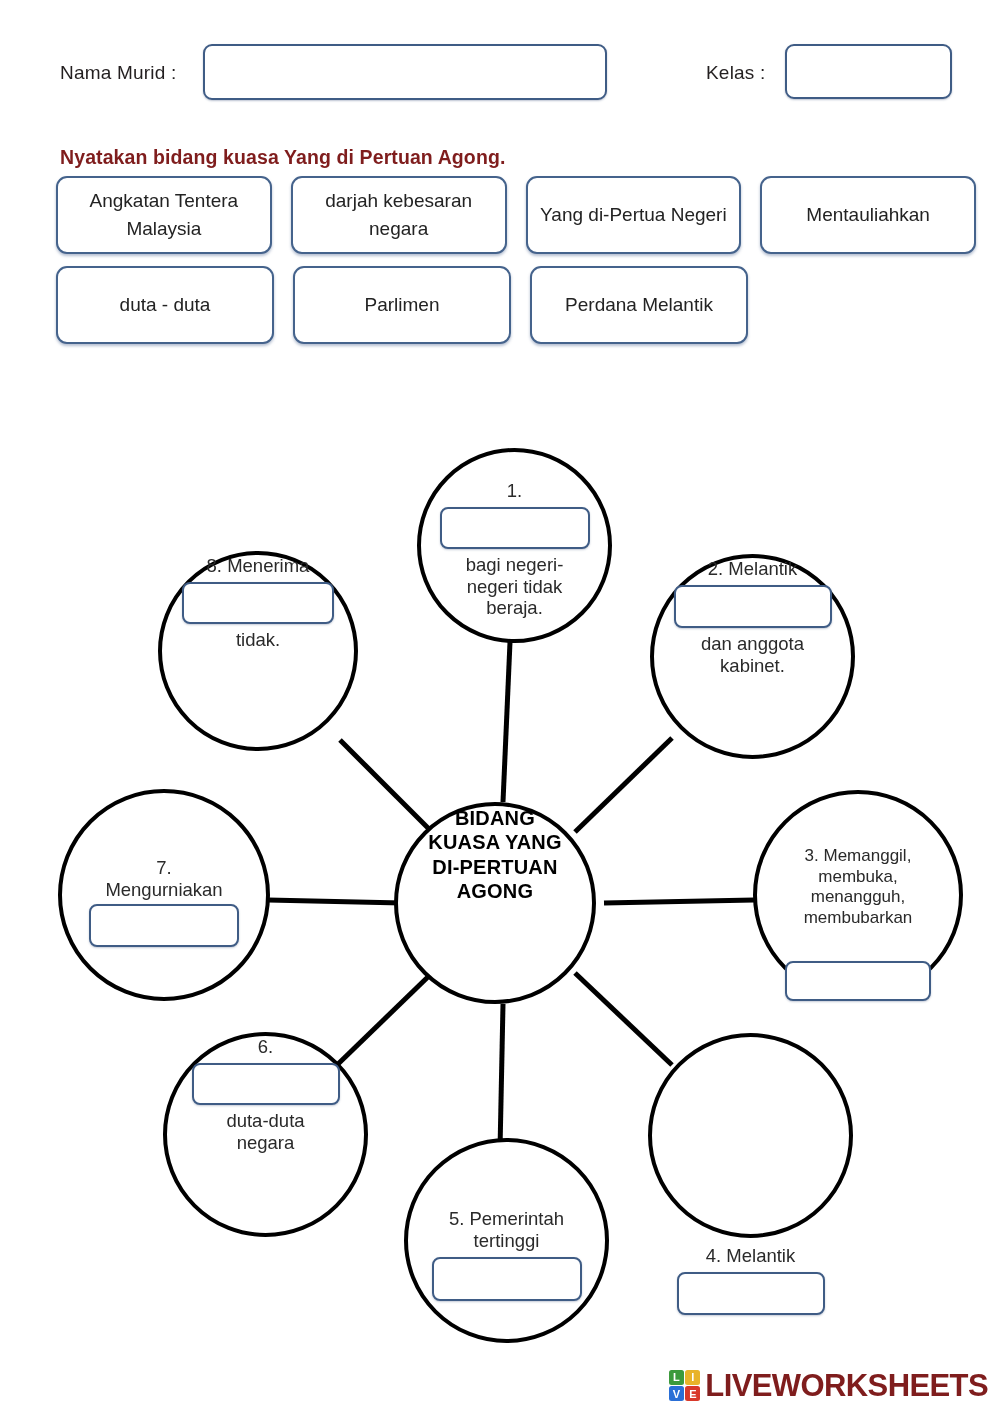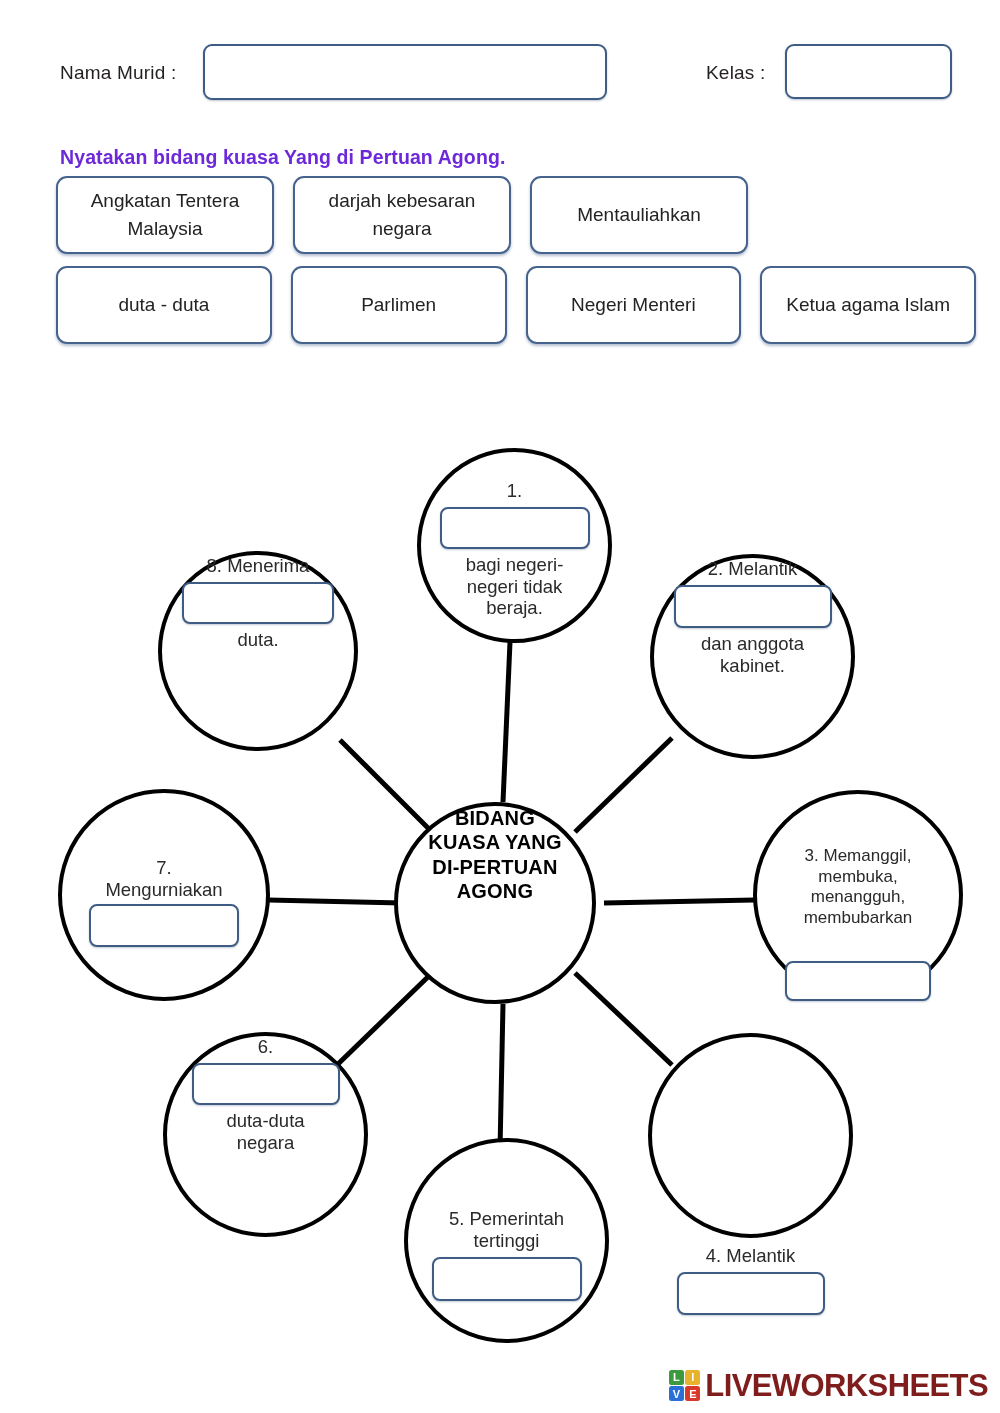"Nyatakan bidang kuasa Yang di" #instruction { color: #6d28d9 -> #7f1d1d }
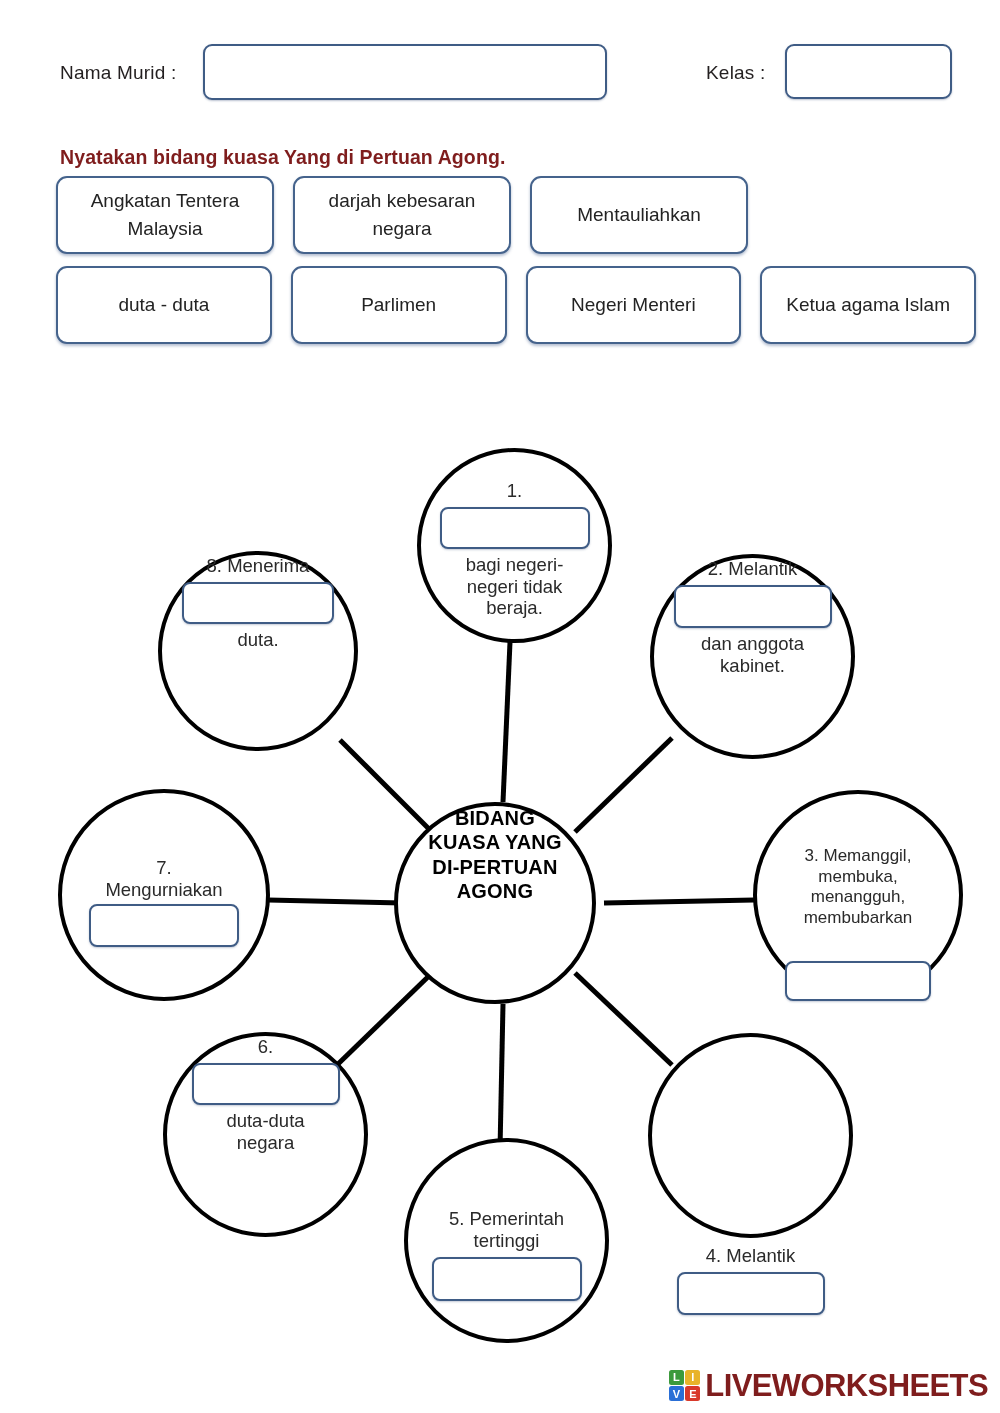"Yang di-Pertua Negeri" div.wb-item { html: none -> <div>Yang di-Pertua Negeri</div> }
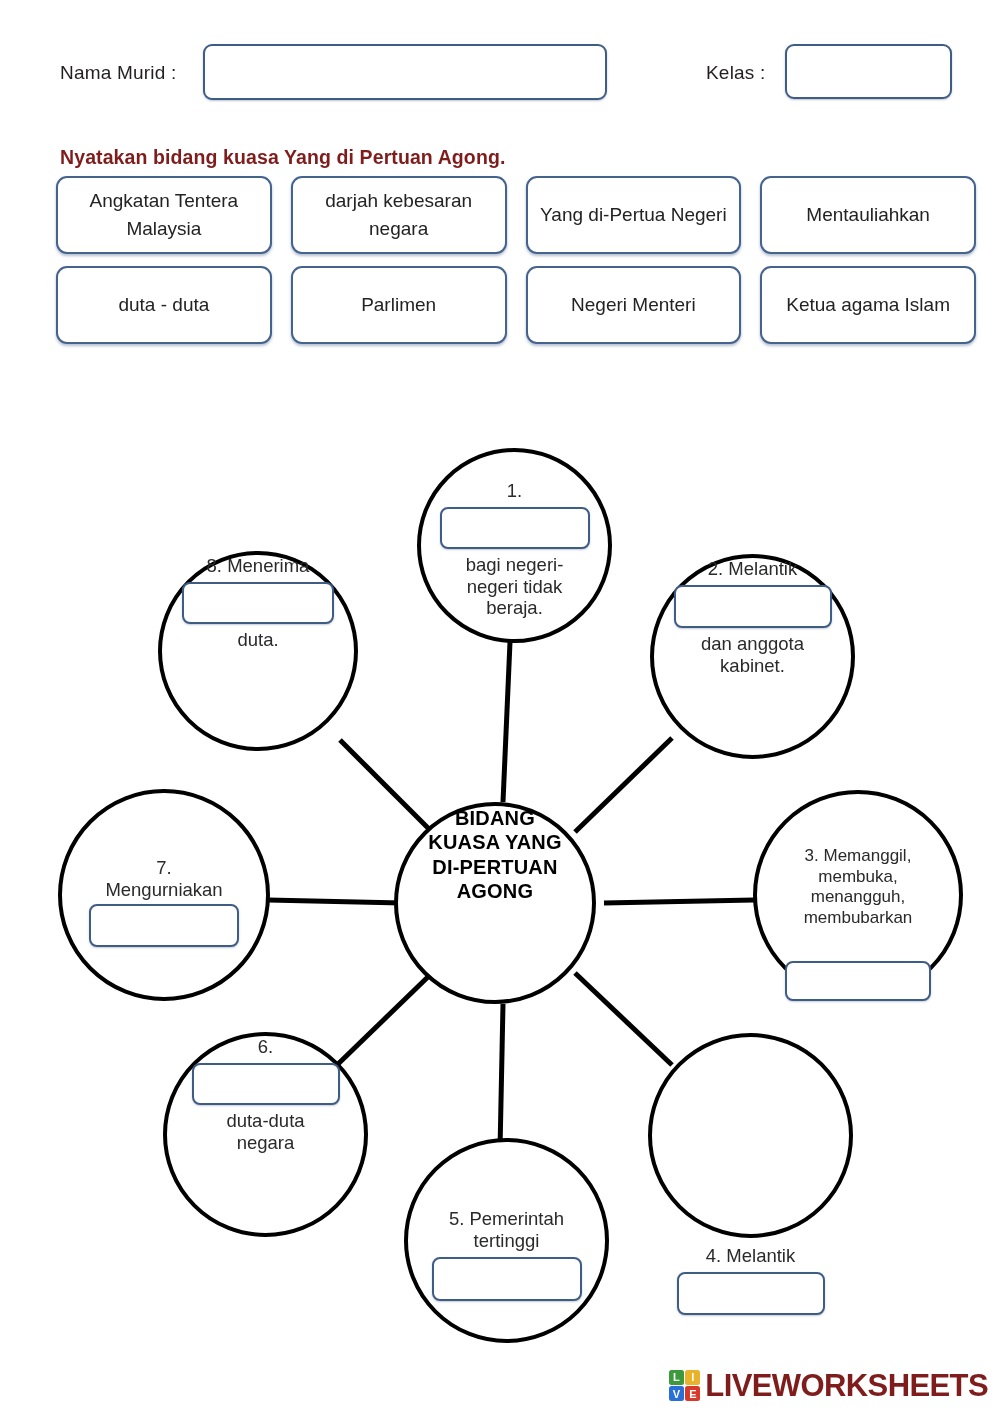"Negeri Menteri" div.wb-item { text: Negeri Menteri -> Perdana Melantik }
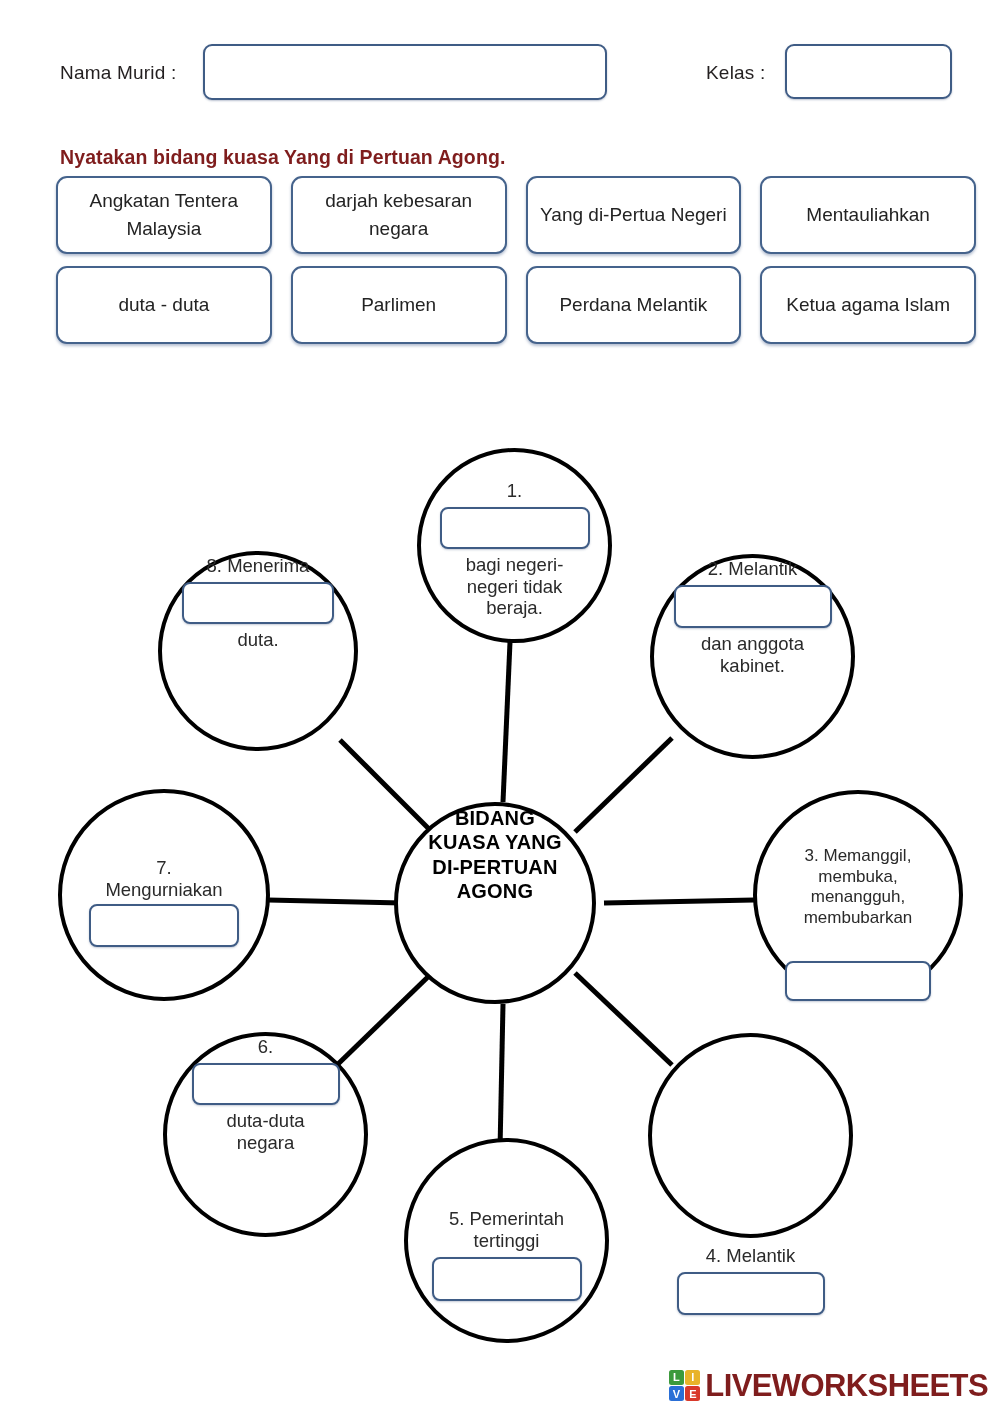"Ketua agama Islam" div.wb-item { html: <div>Ketua agama Islam</div> -> none }
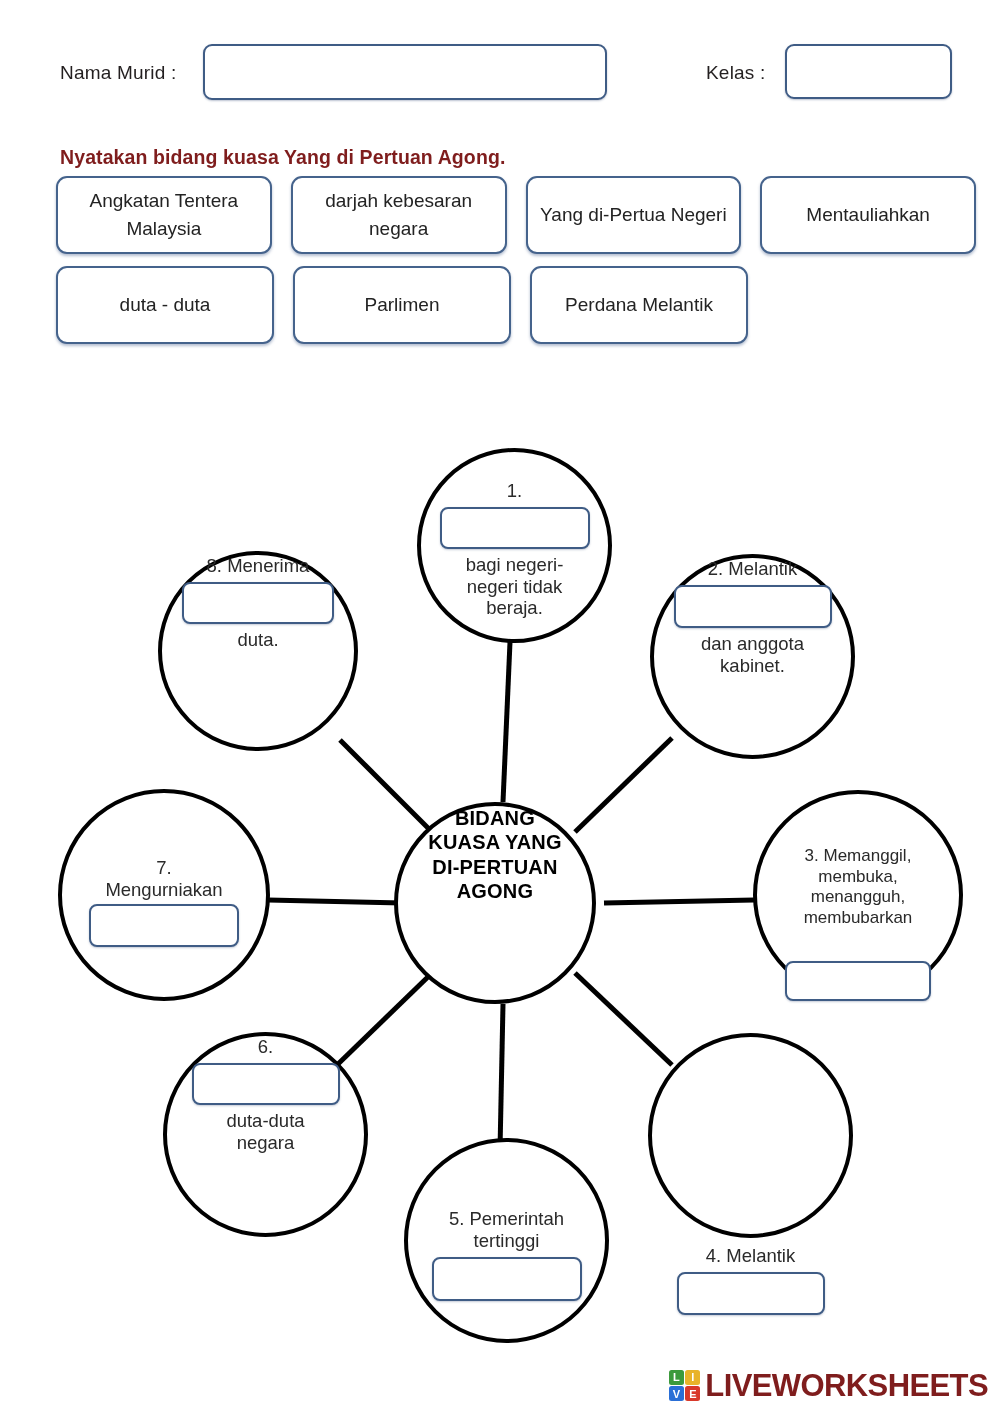"duta." div.node-label { text: duta -> tidak }
